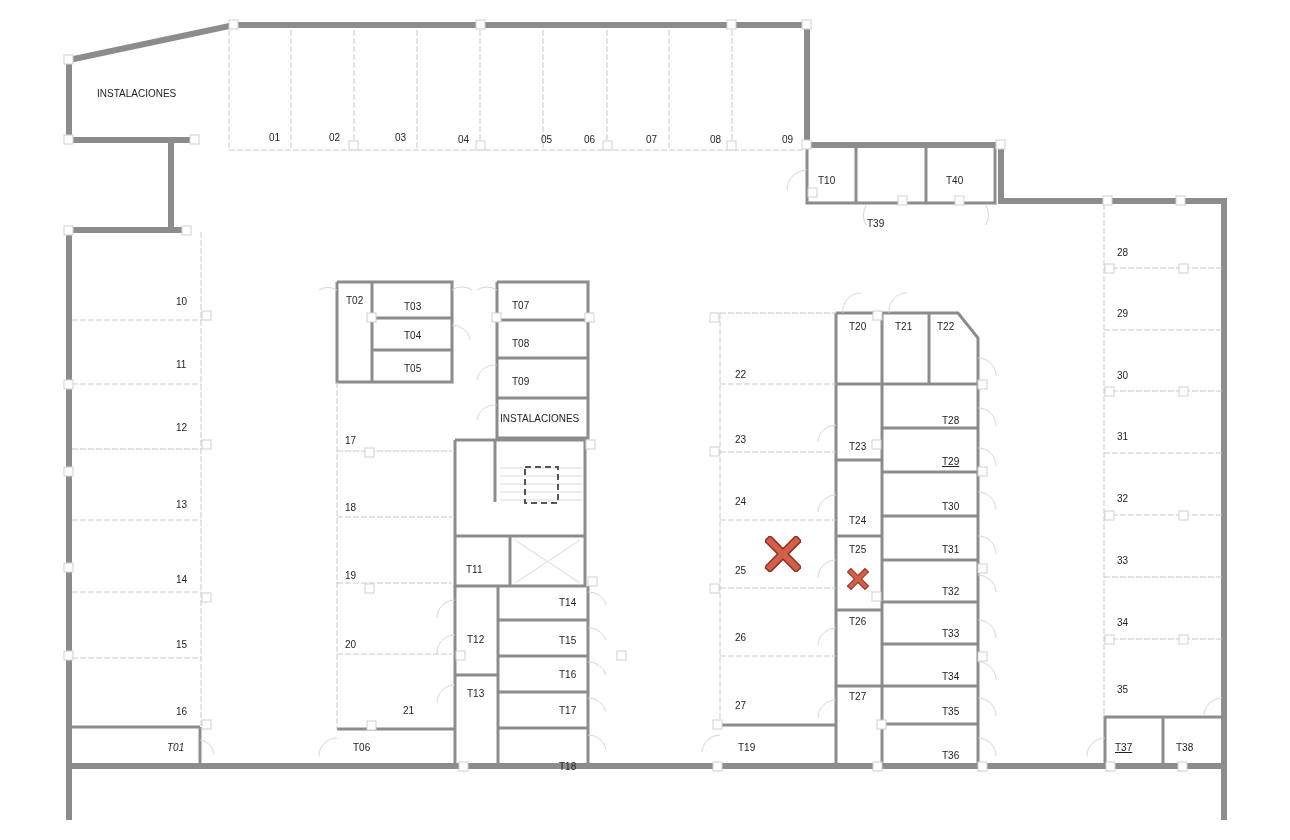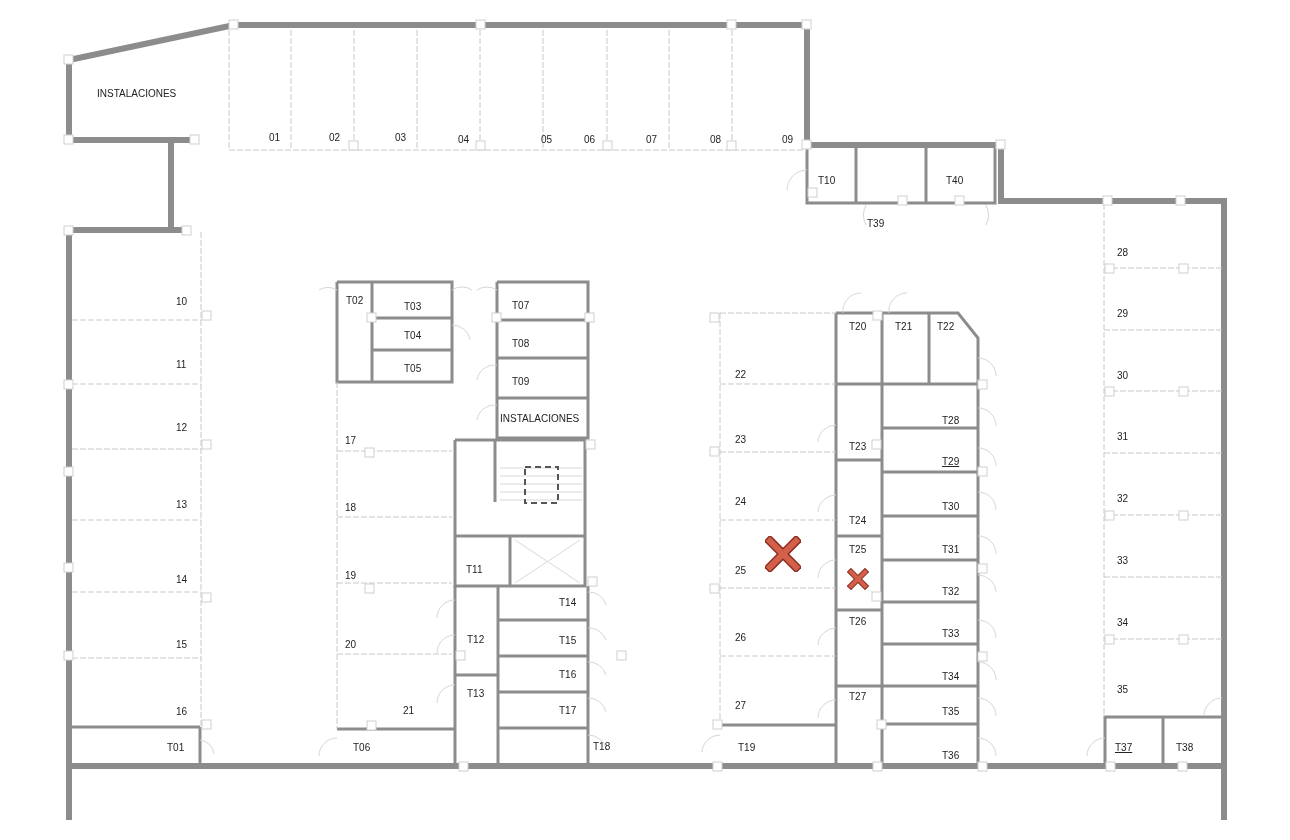"T01" span.lbl { font-style: none -> italic }
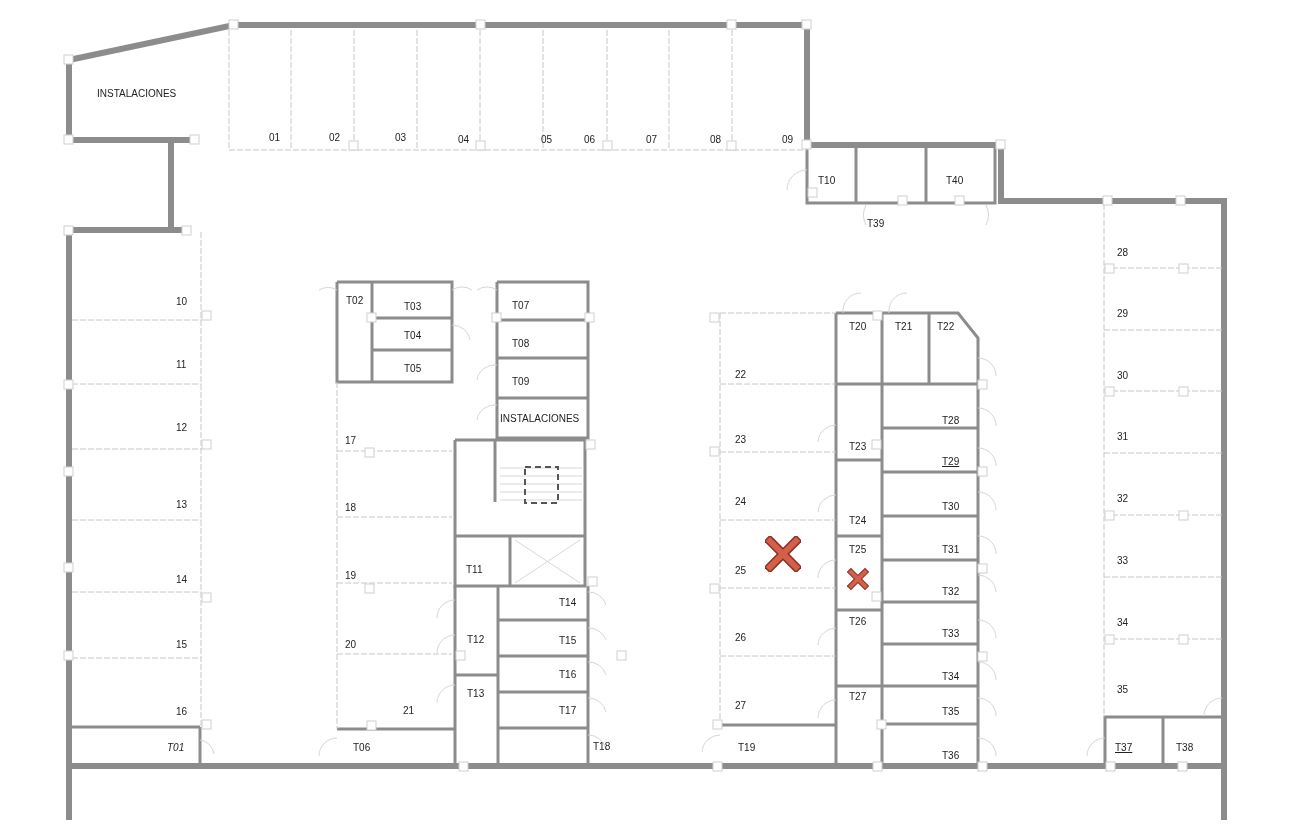"T18" span.lbl { margin-left: 34px -> none; top: 742px -> 762px }
